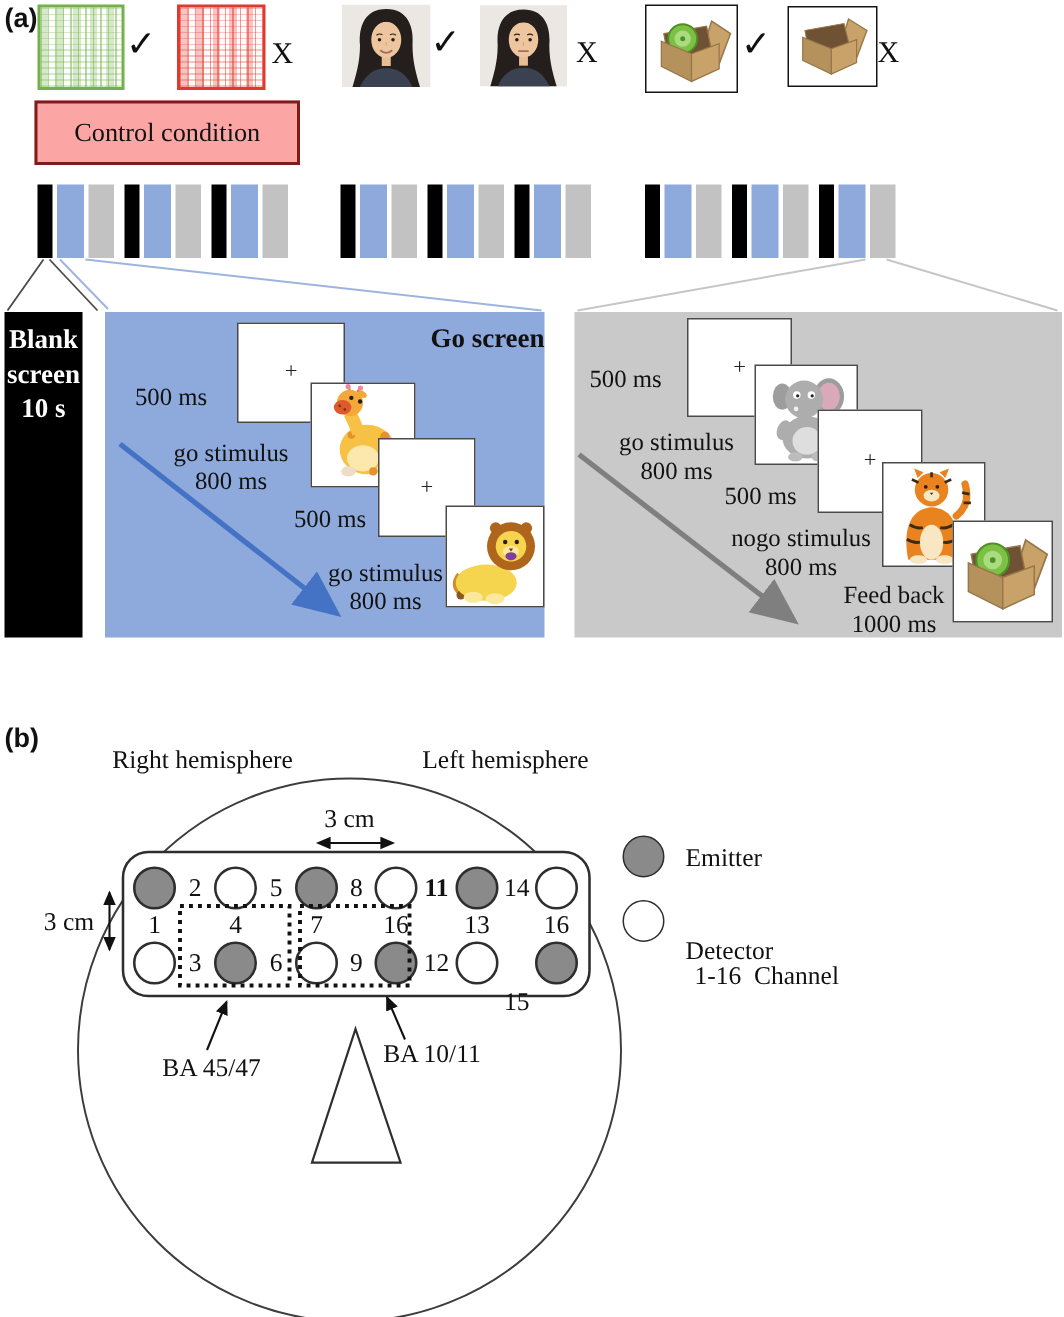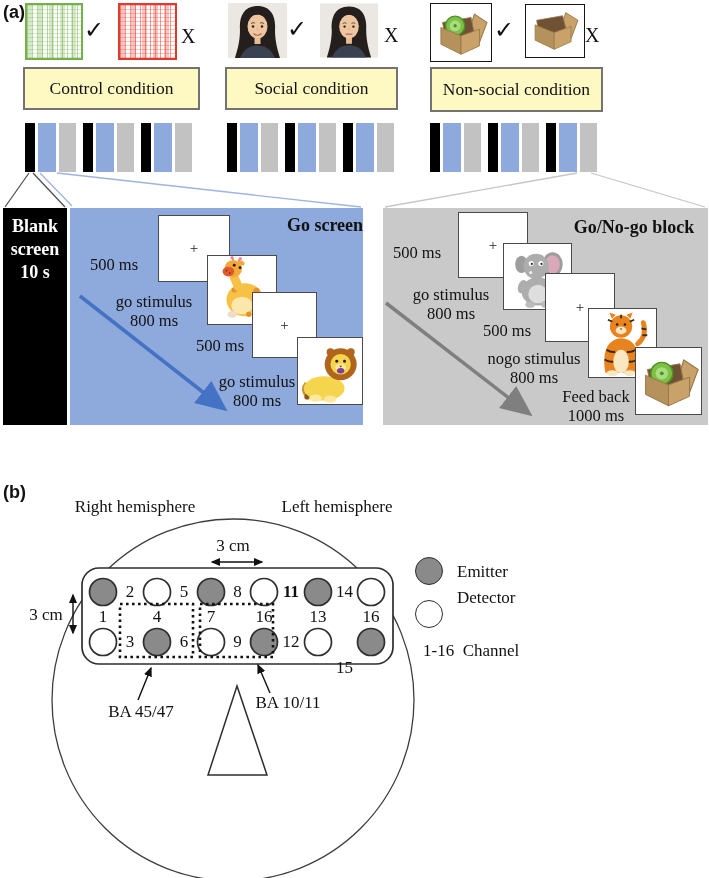"Control condition" .cond-box { background: #fef9c3 -> #fca5a5; border: 2px solid #737373 -> 2px solid #7f1d1d }
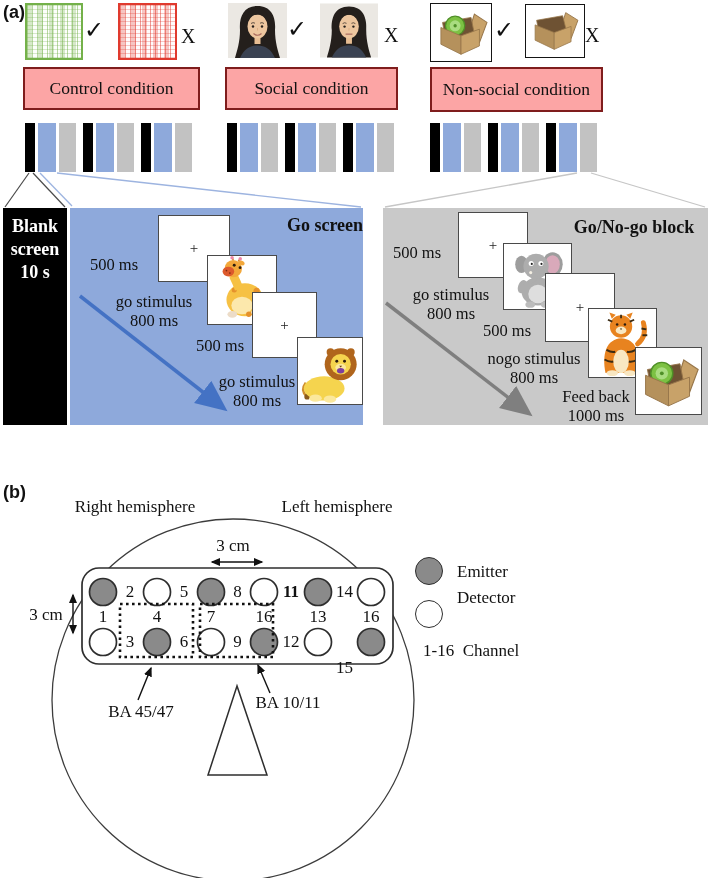"Social condition" div.abs { html: <div>Social condition</div> -> none }
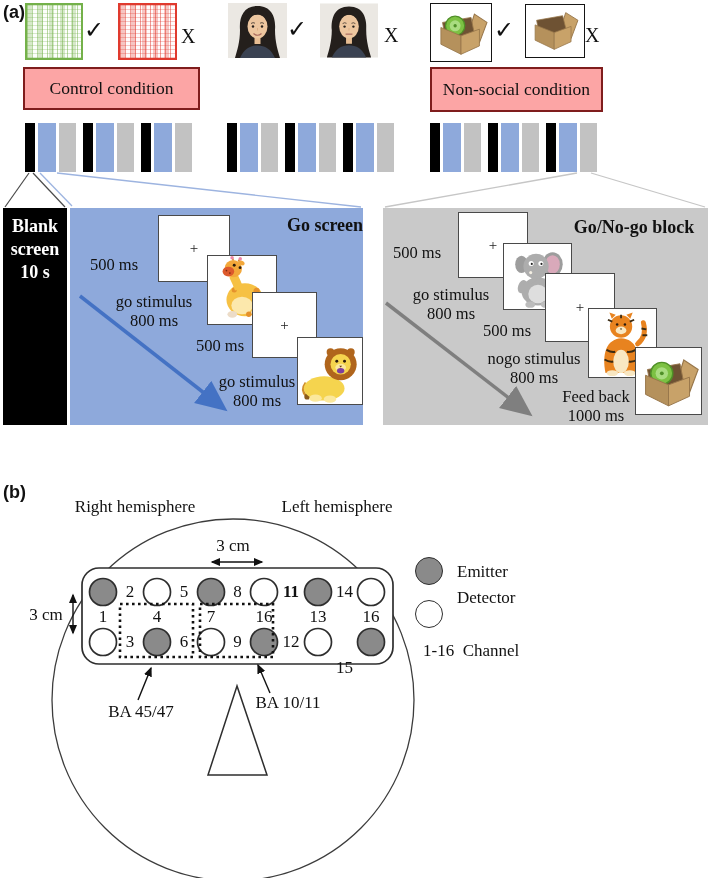"Non-social condition" div.abs { html: <div>Non-social condition</div> -> none }
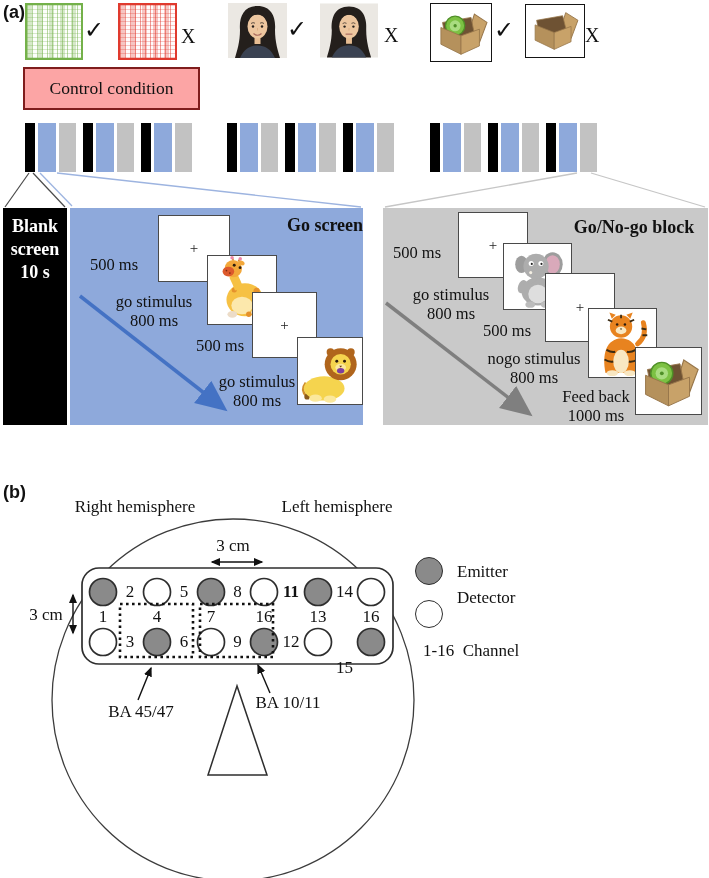"Blank" div.abs { width: 64px -> 52px }
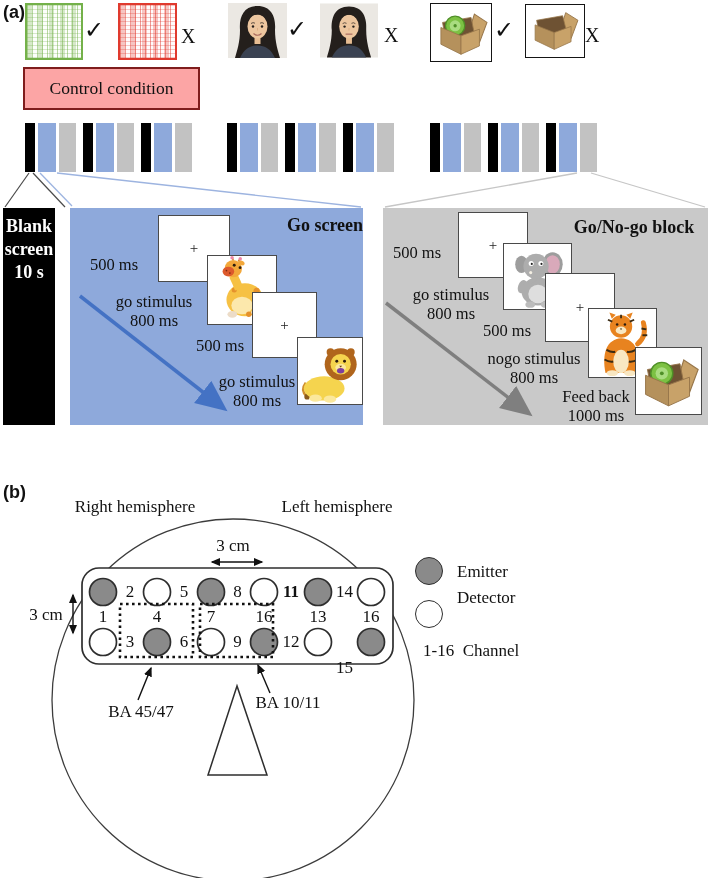"Go/No-go block" div.abs { html: <div>Go/No-go block</div> -> none }
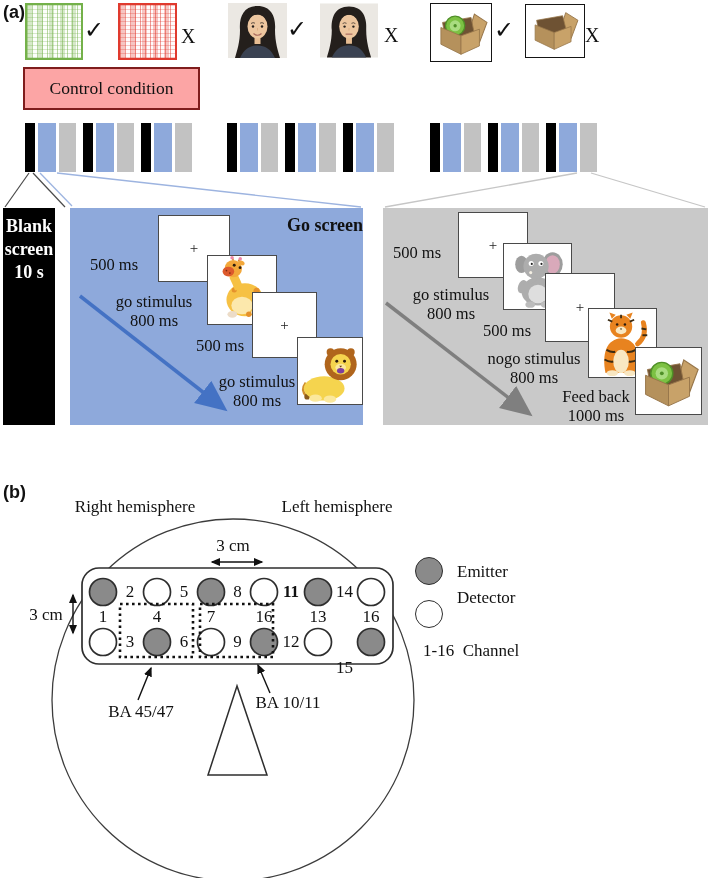"Detector" div.abs { top: 588px -> 624px }
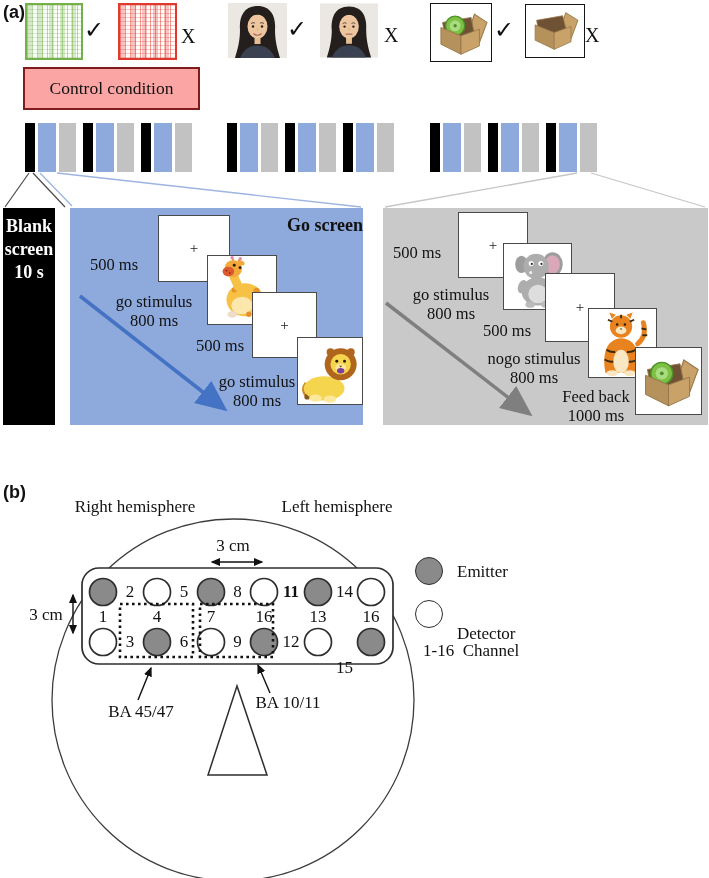"1-16 Channel" .pre { margin-left: none -> 40px }
